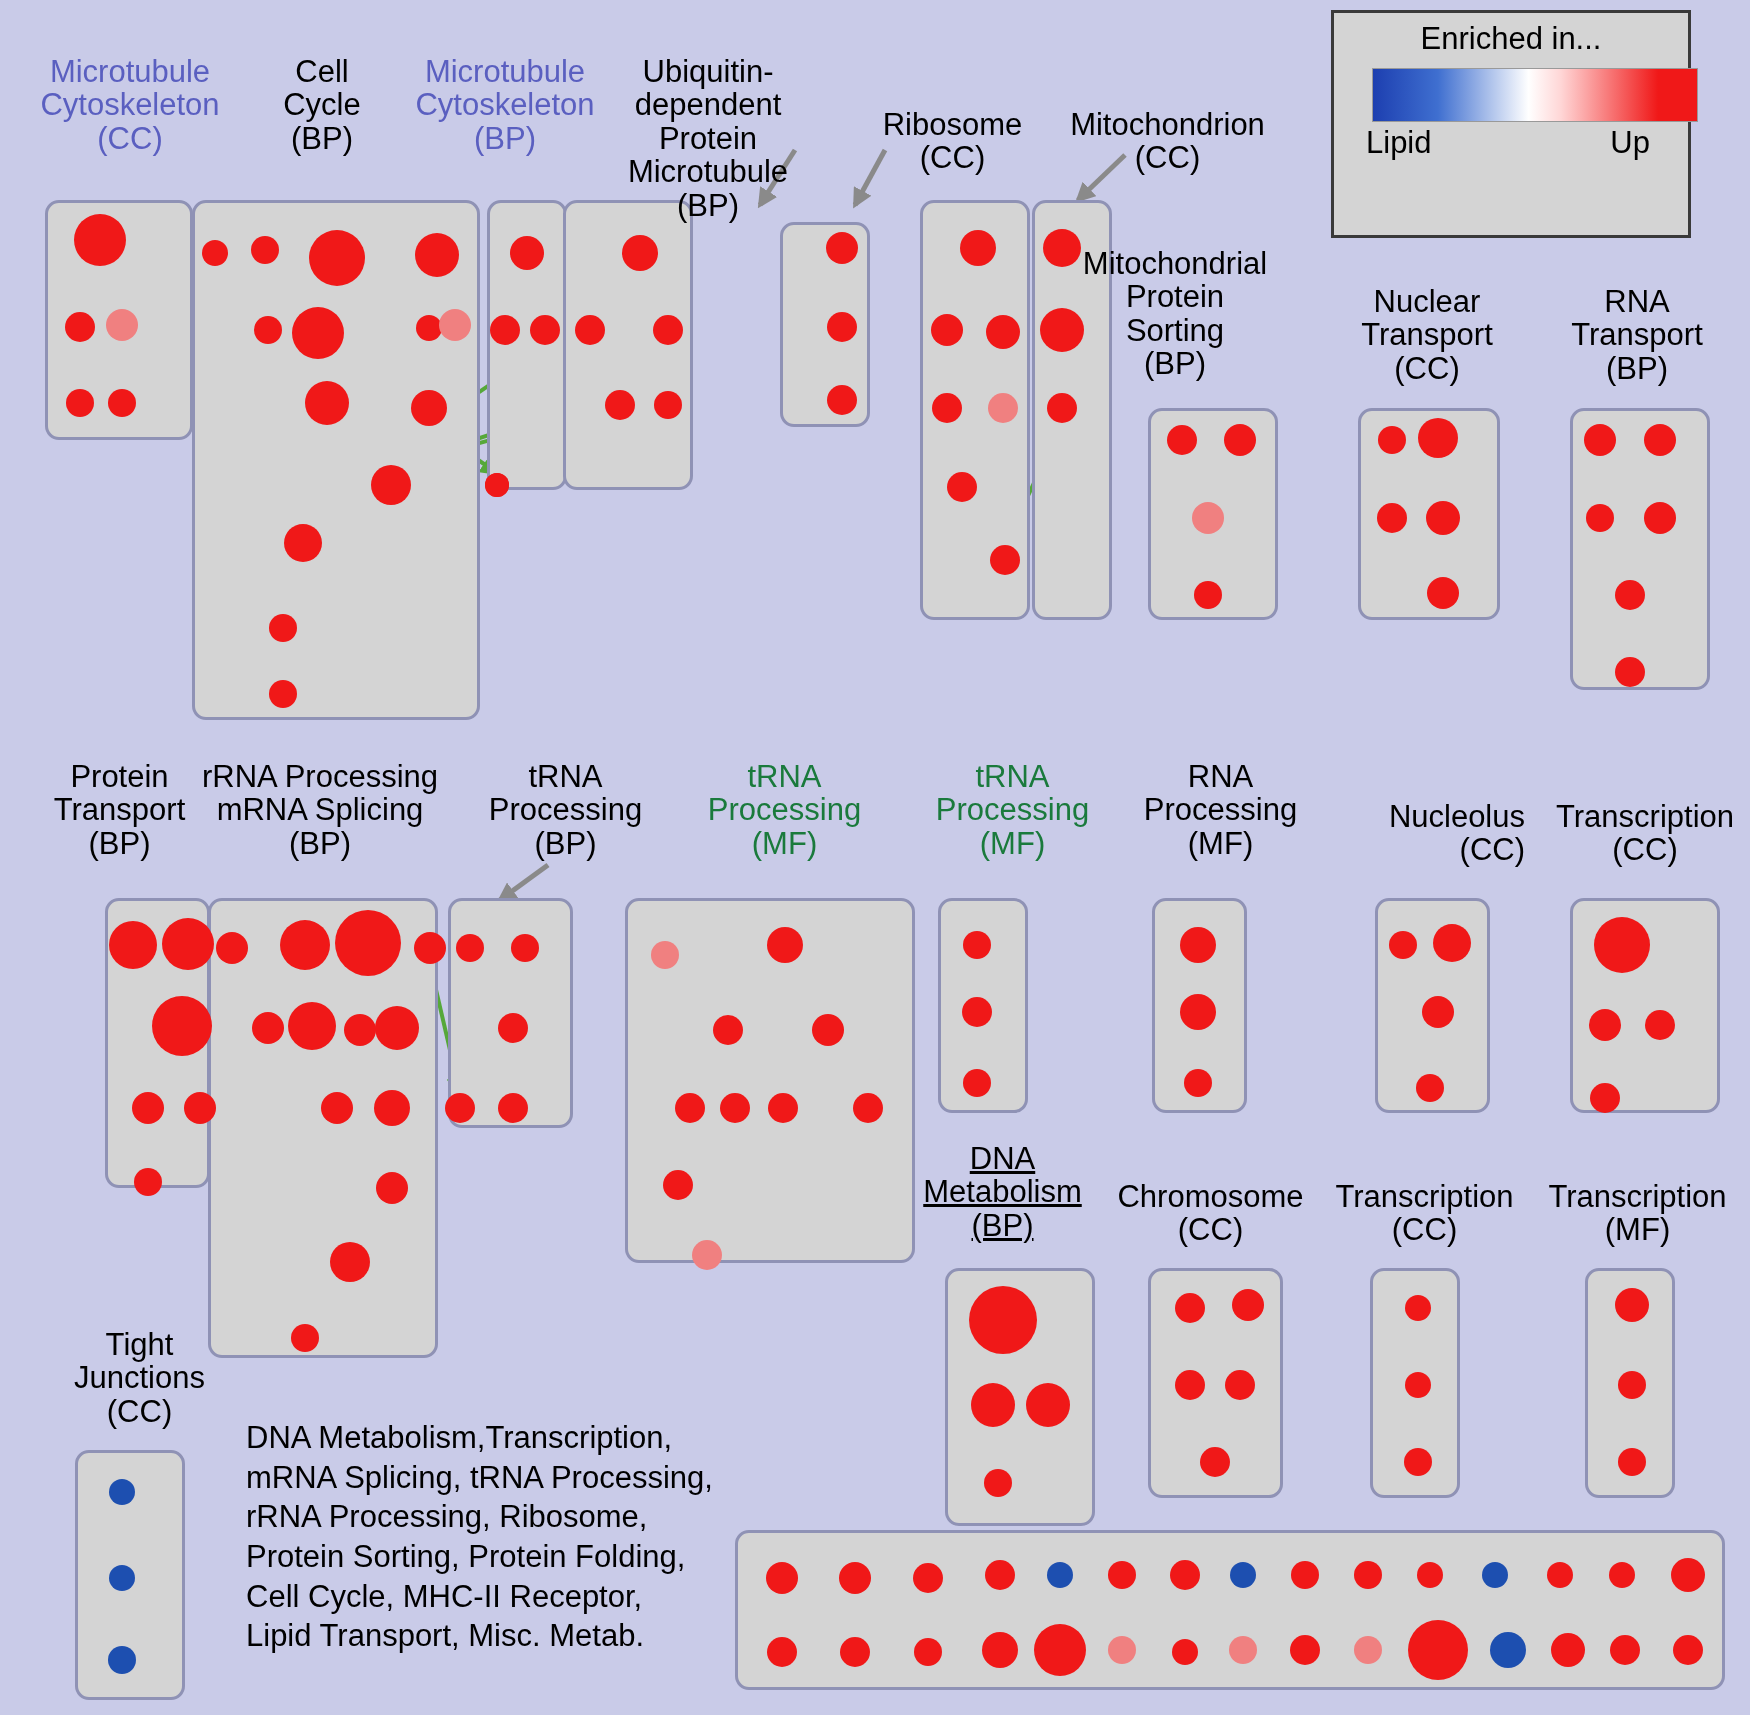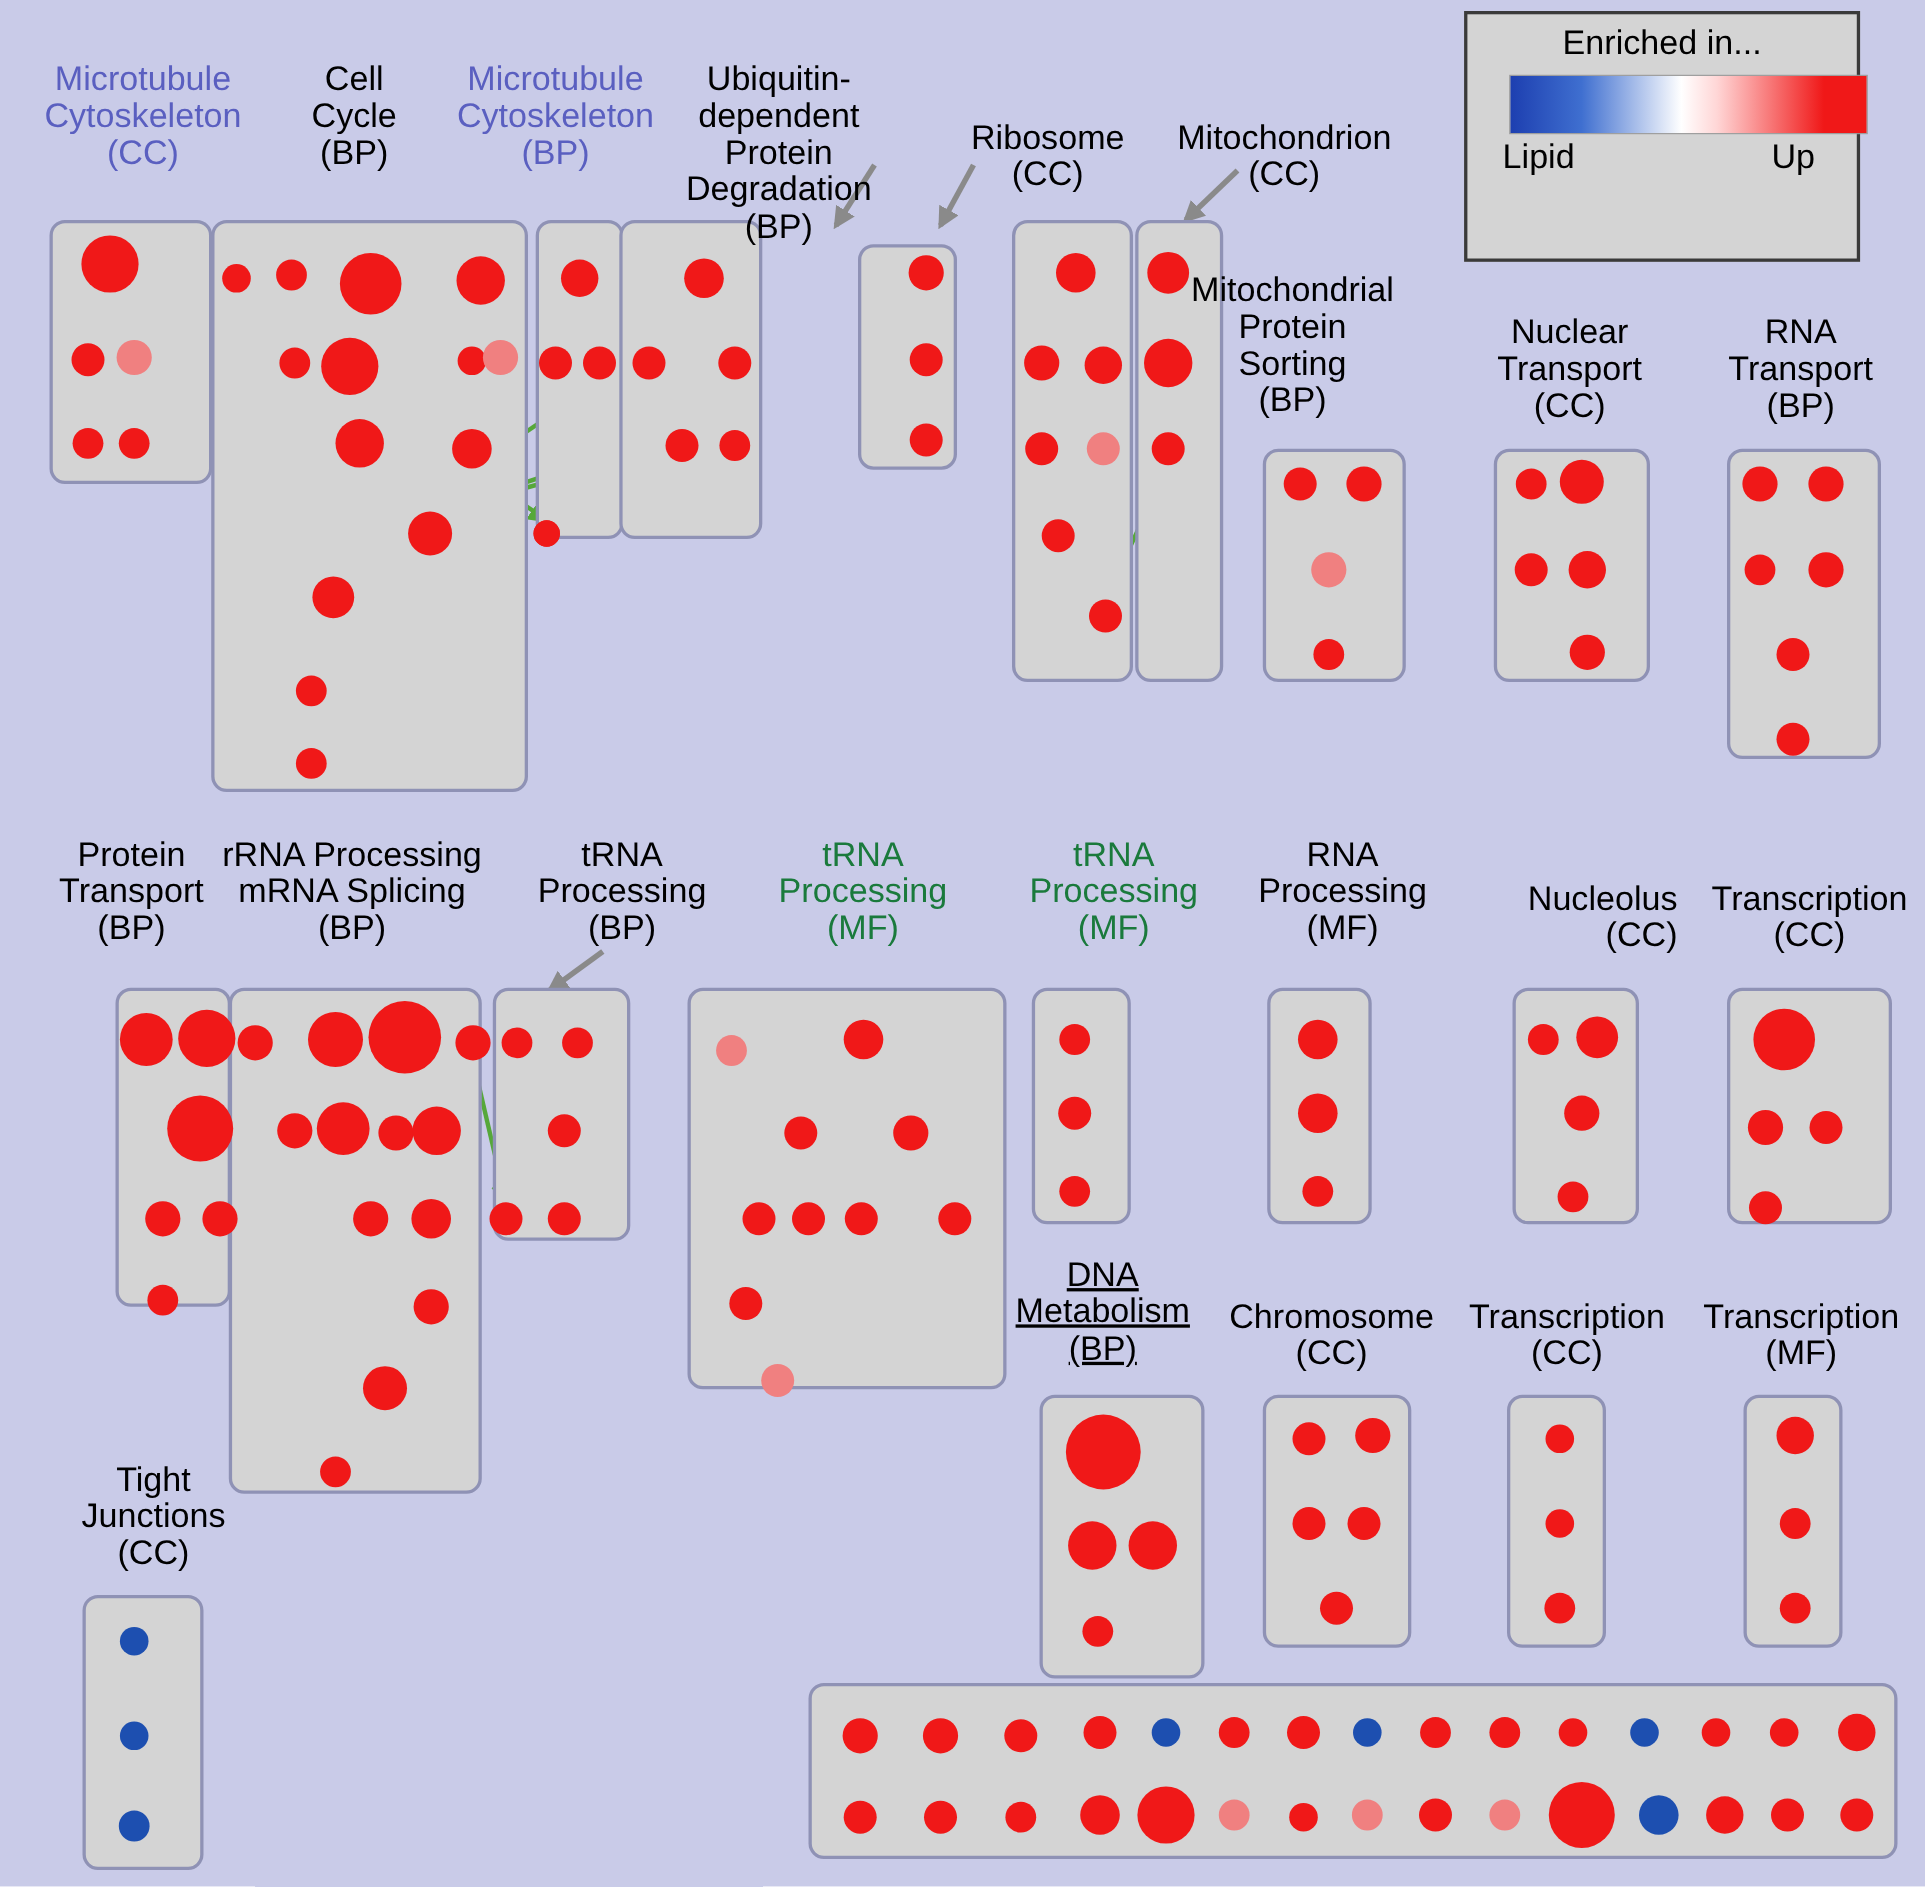"Ubiquitin-" div.label { text: Degradation -> Microtubule }
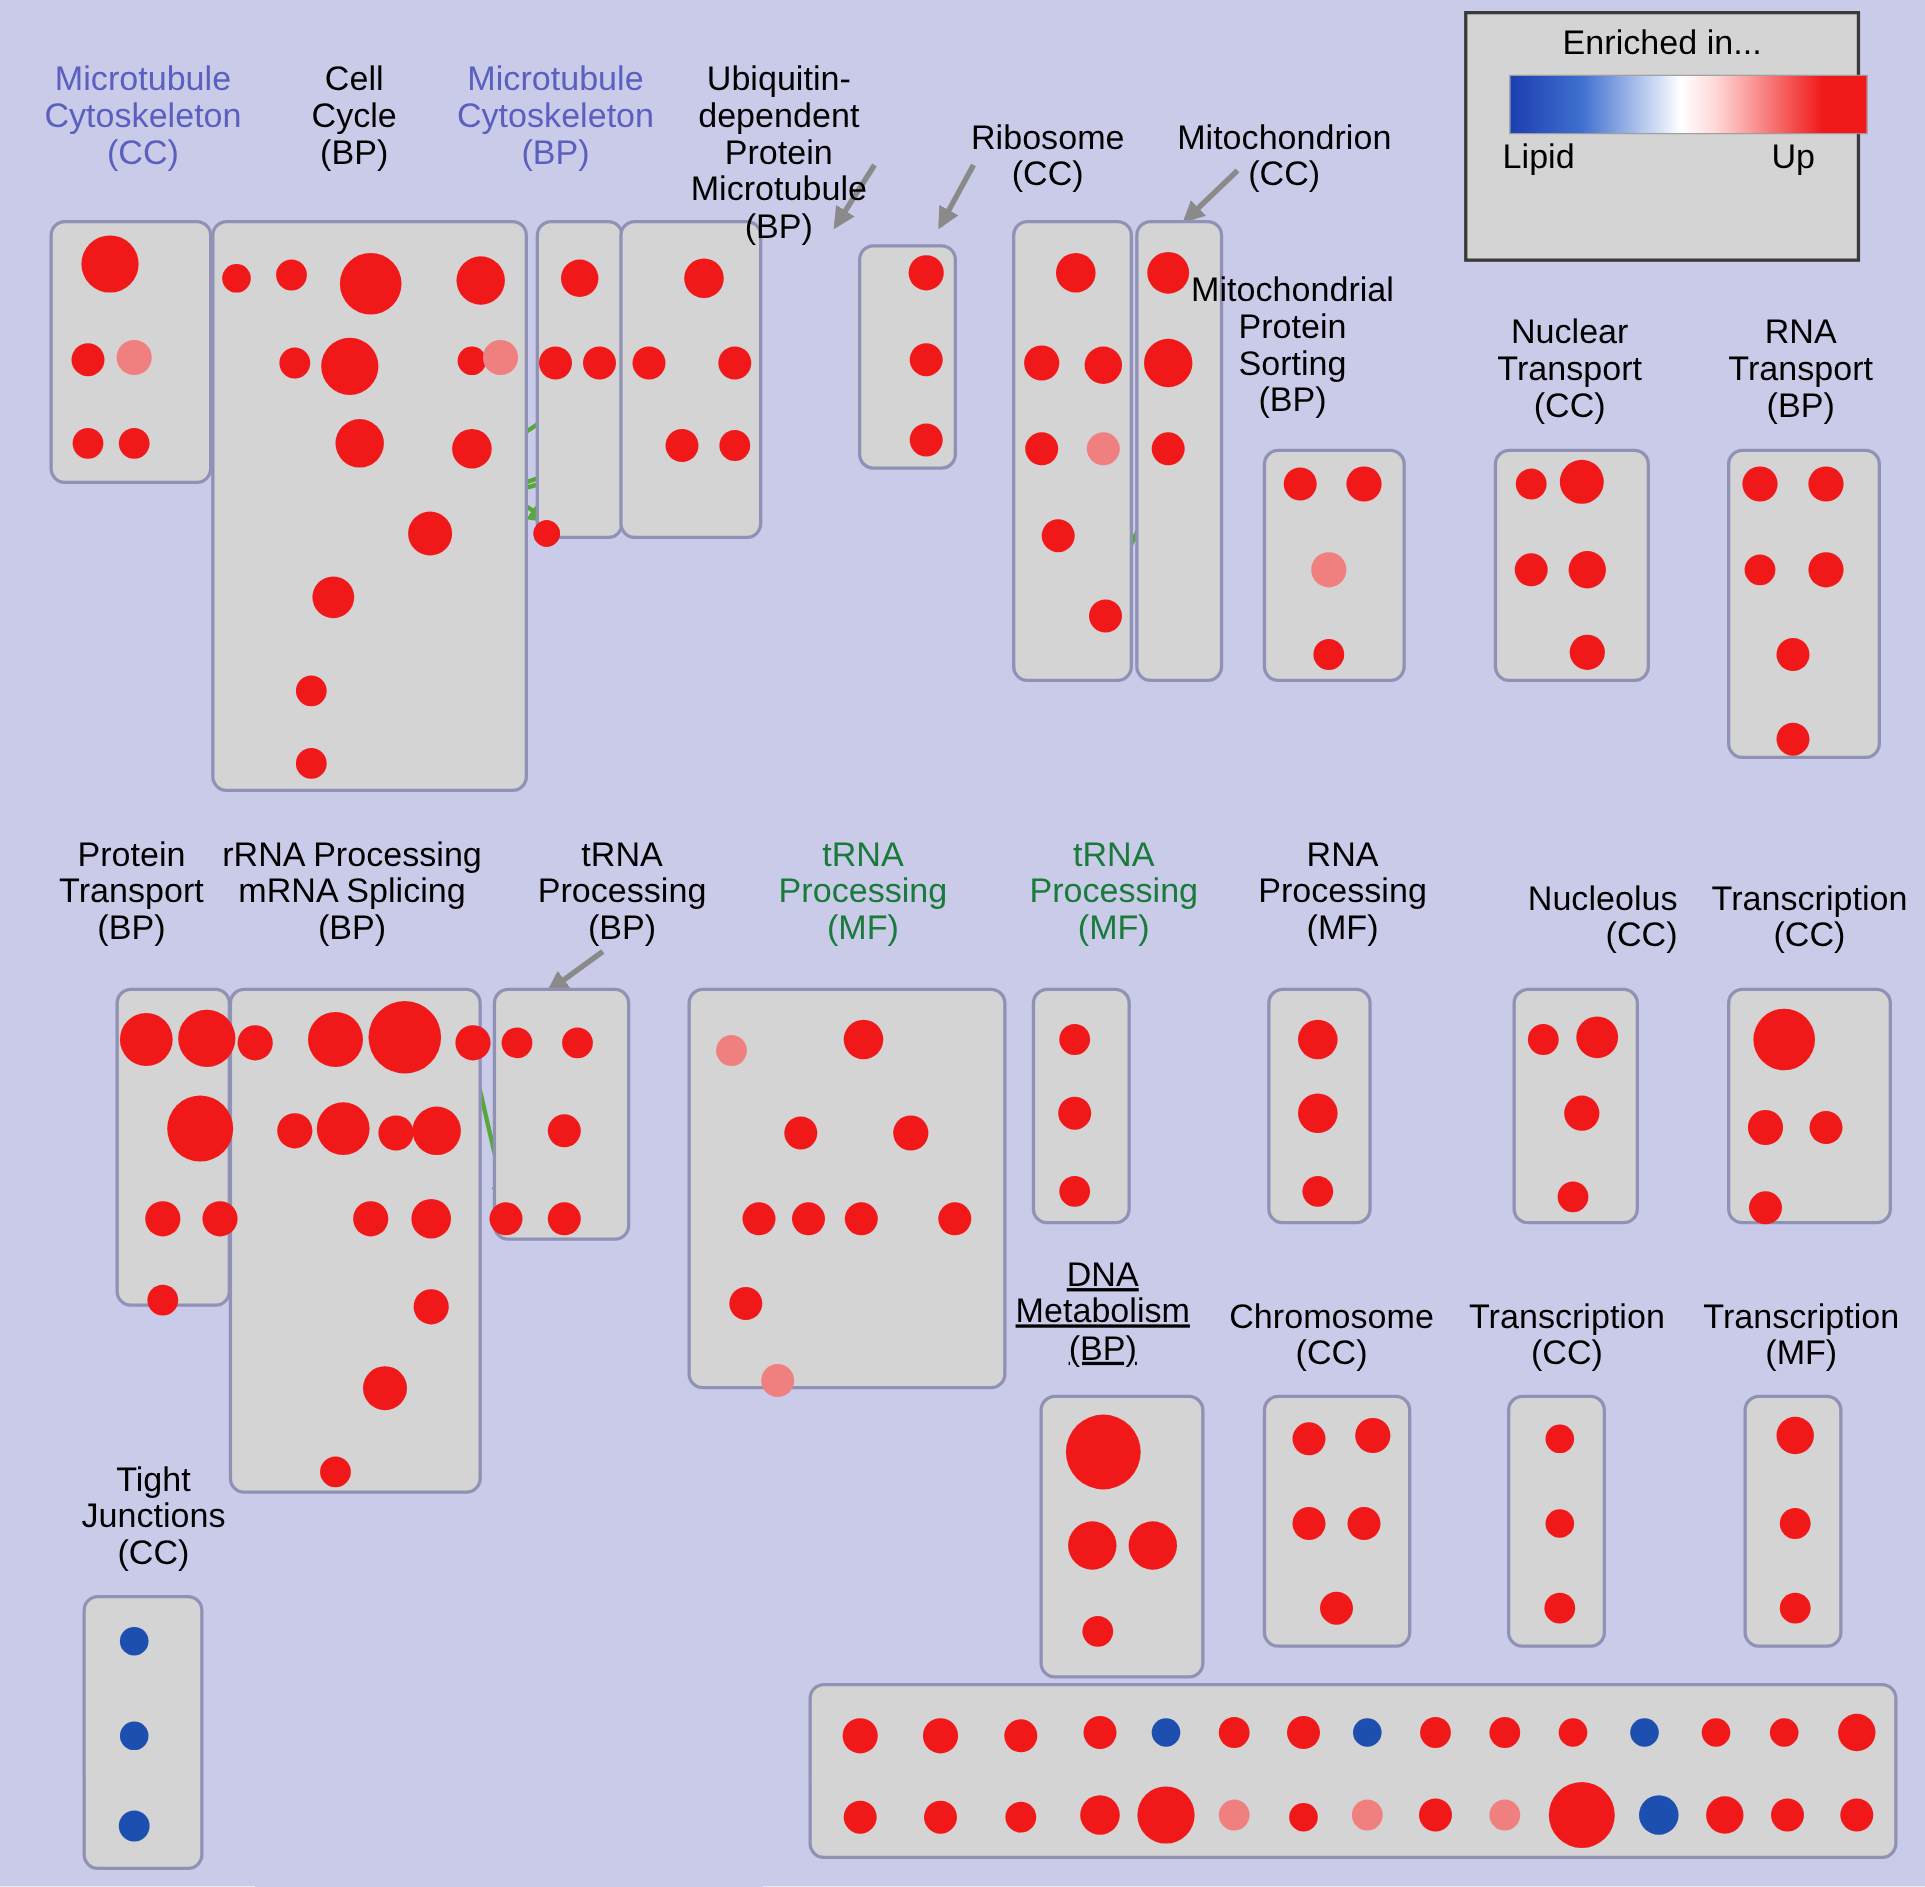"DNA Metabolism,Transcription," div { html: none -> <div>DNA Metabolism,Transcription, mRNA Splicing, tRNA Processing, rRNA Processing, Ribosome, Protein Sorting, Protein Folding, Cell Cycle, MHC-II Receptor, Lipid Transport, Misc. Metab.</div> }
